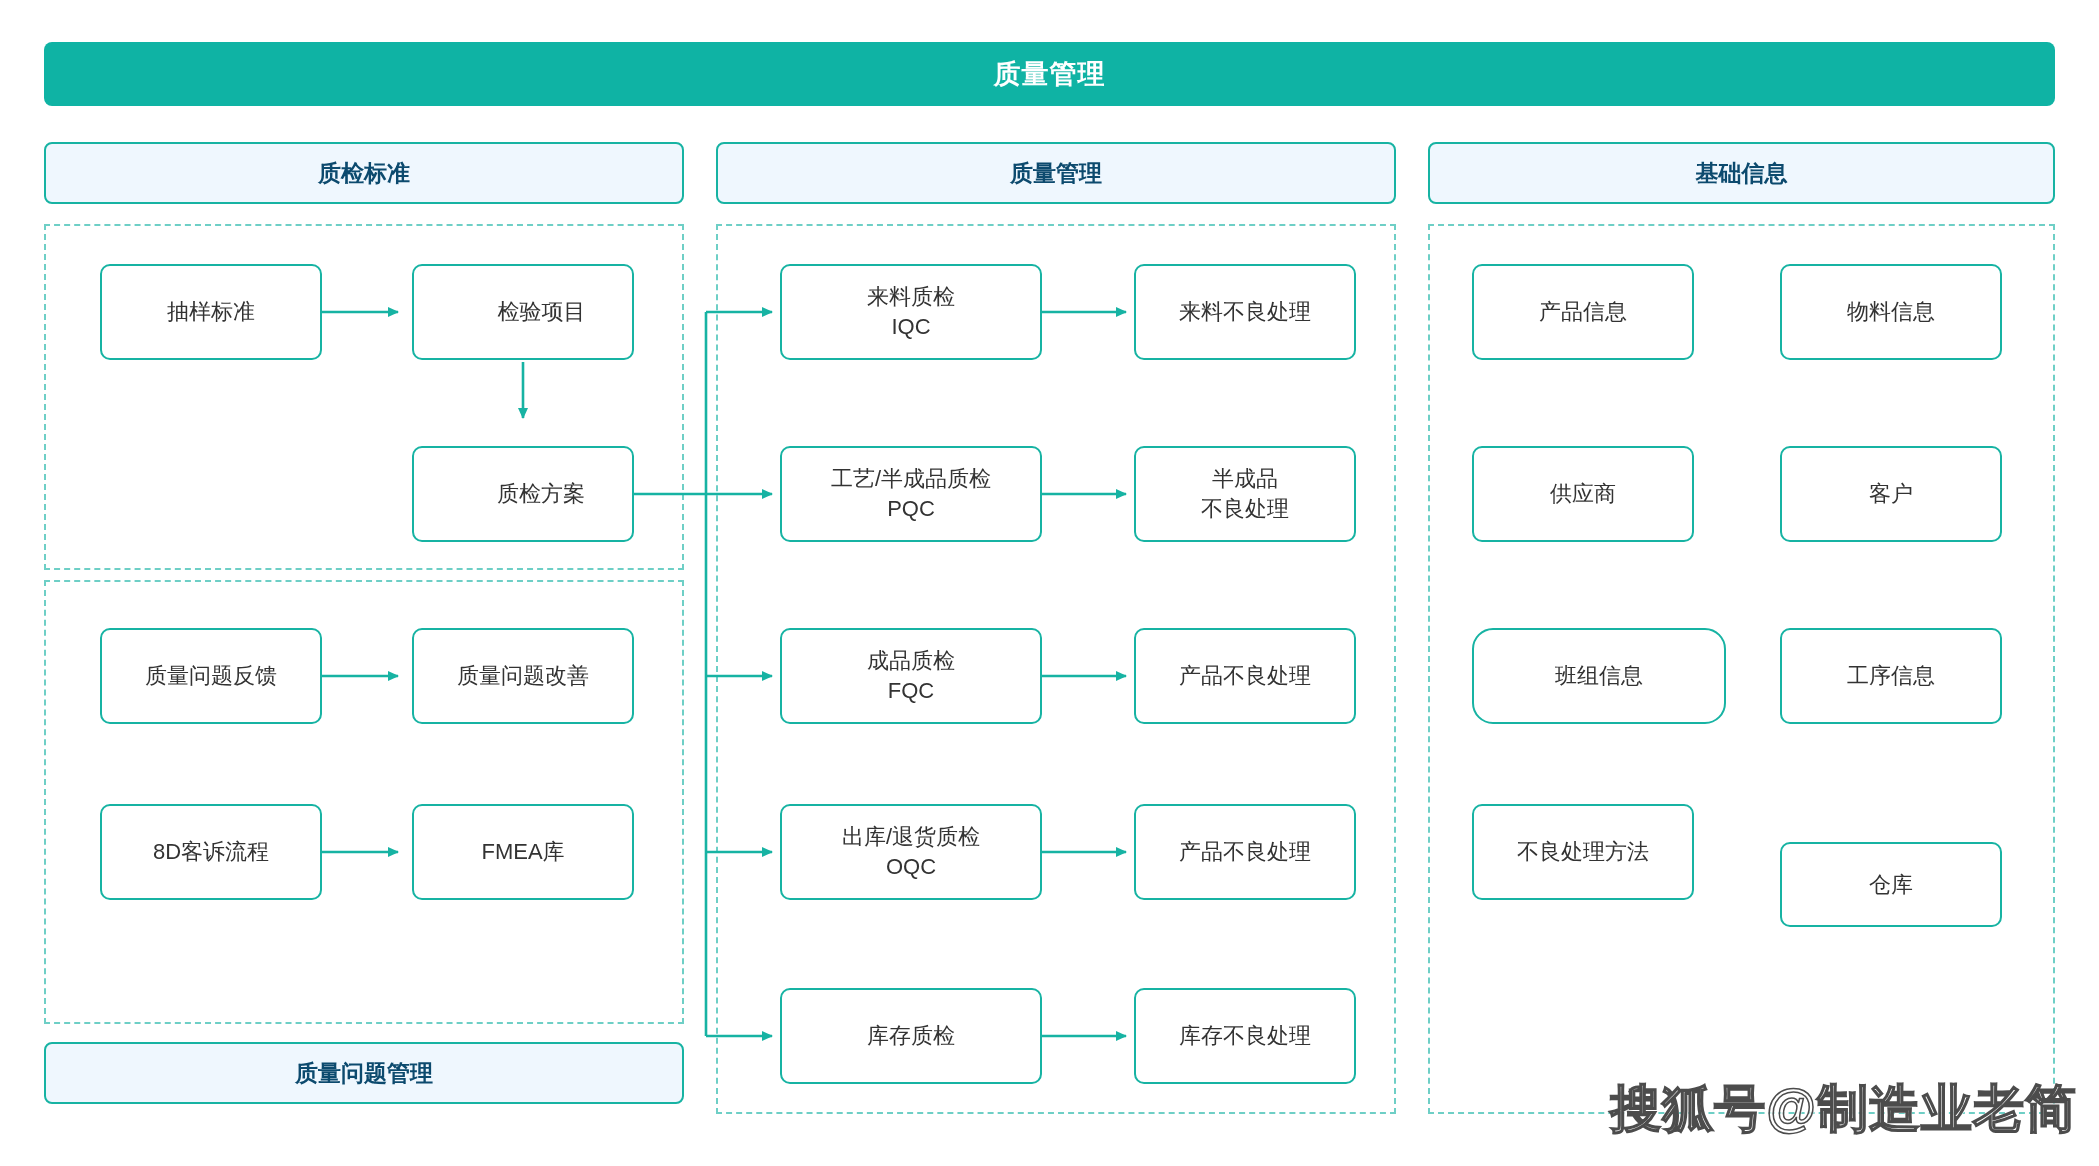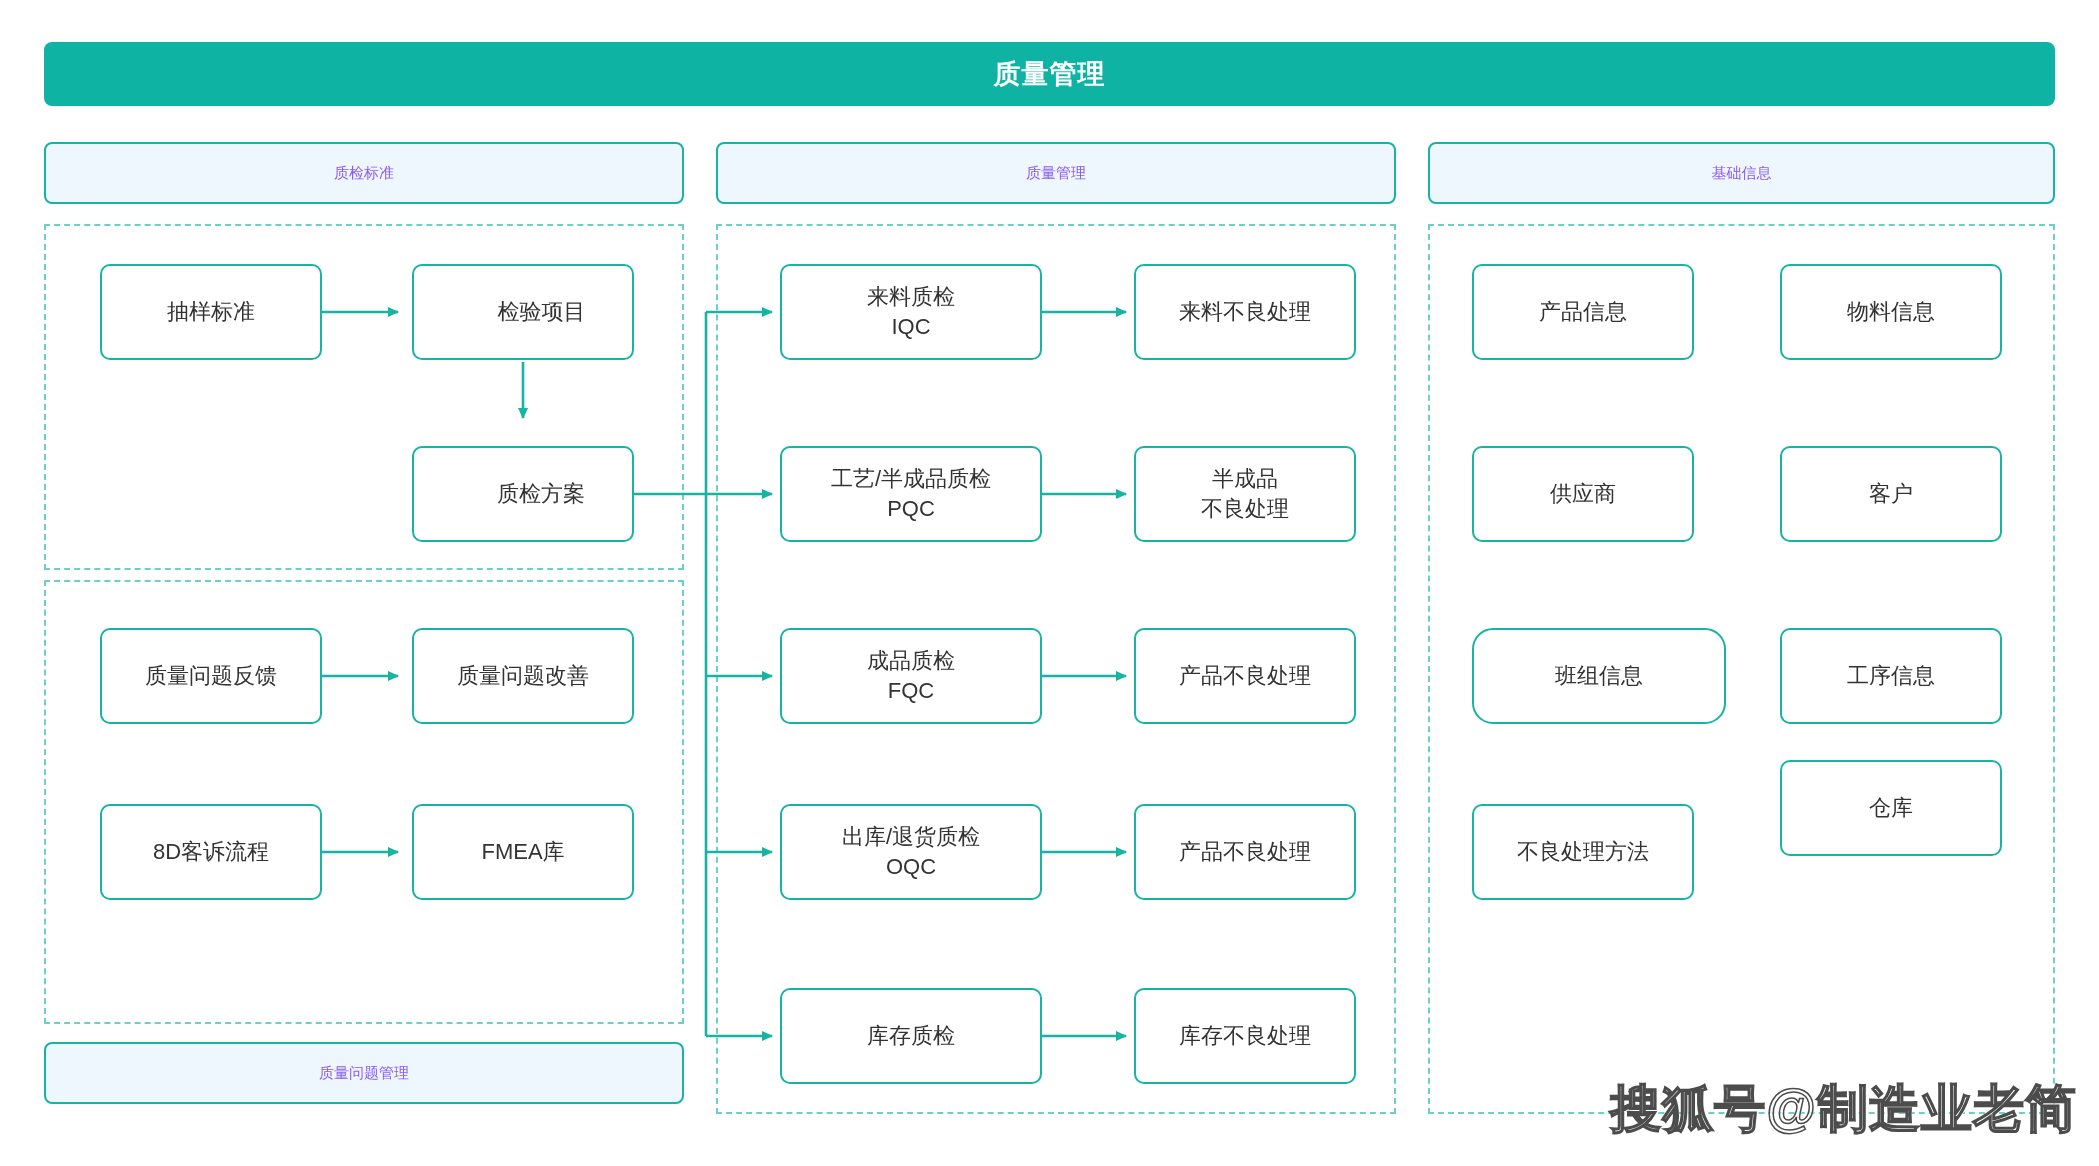"质检标准" .col-header-text { color: #8b5cf6 -> #0c4a6e; font-size: 15px -> 23px; font-weight: normal -> bold }
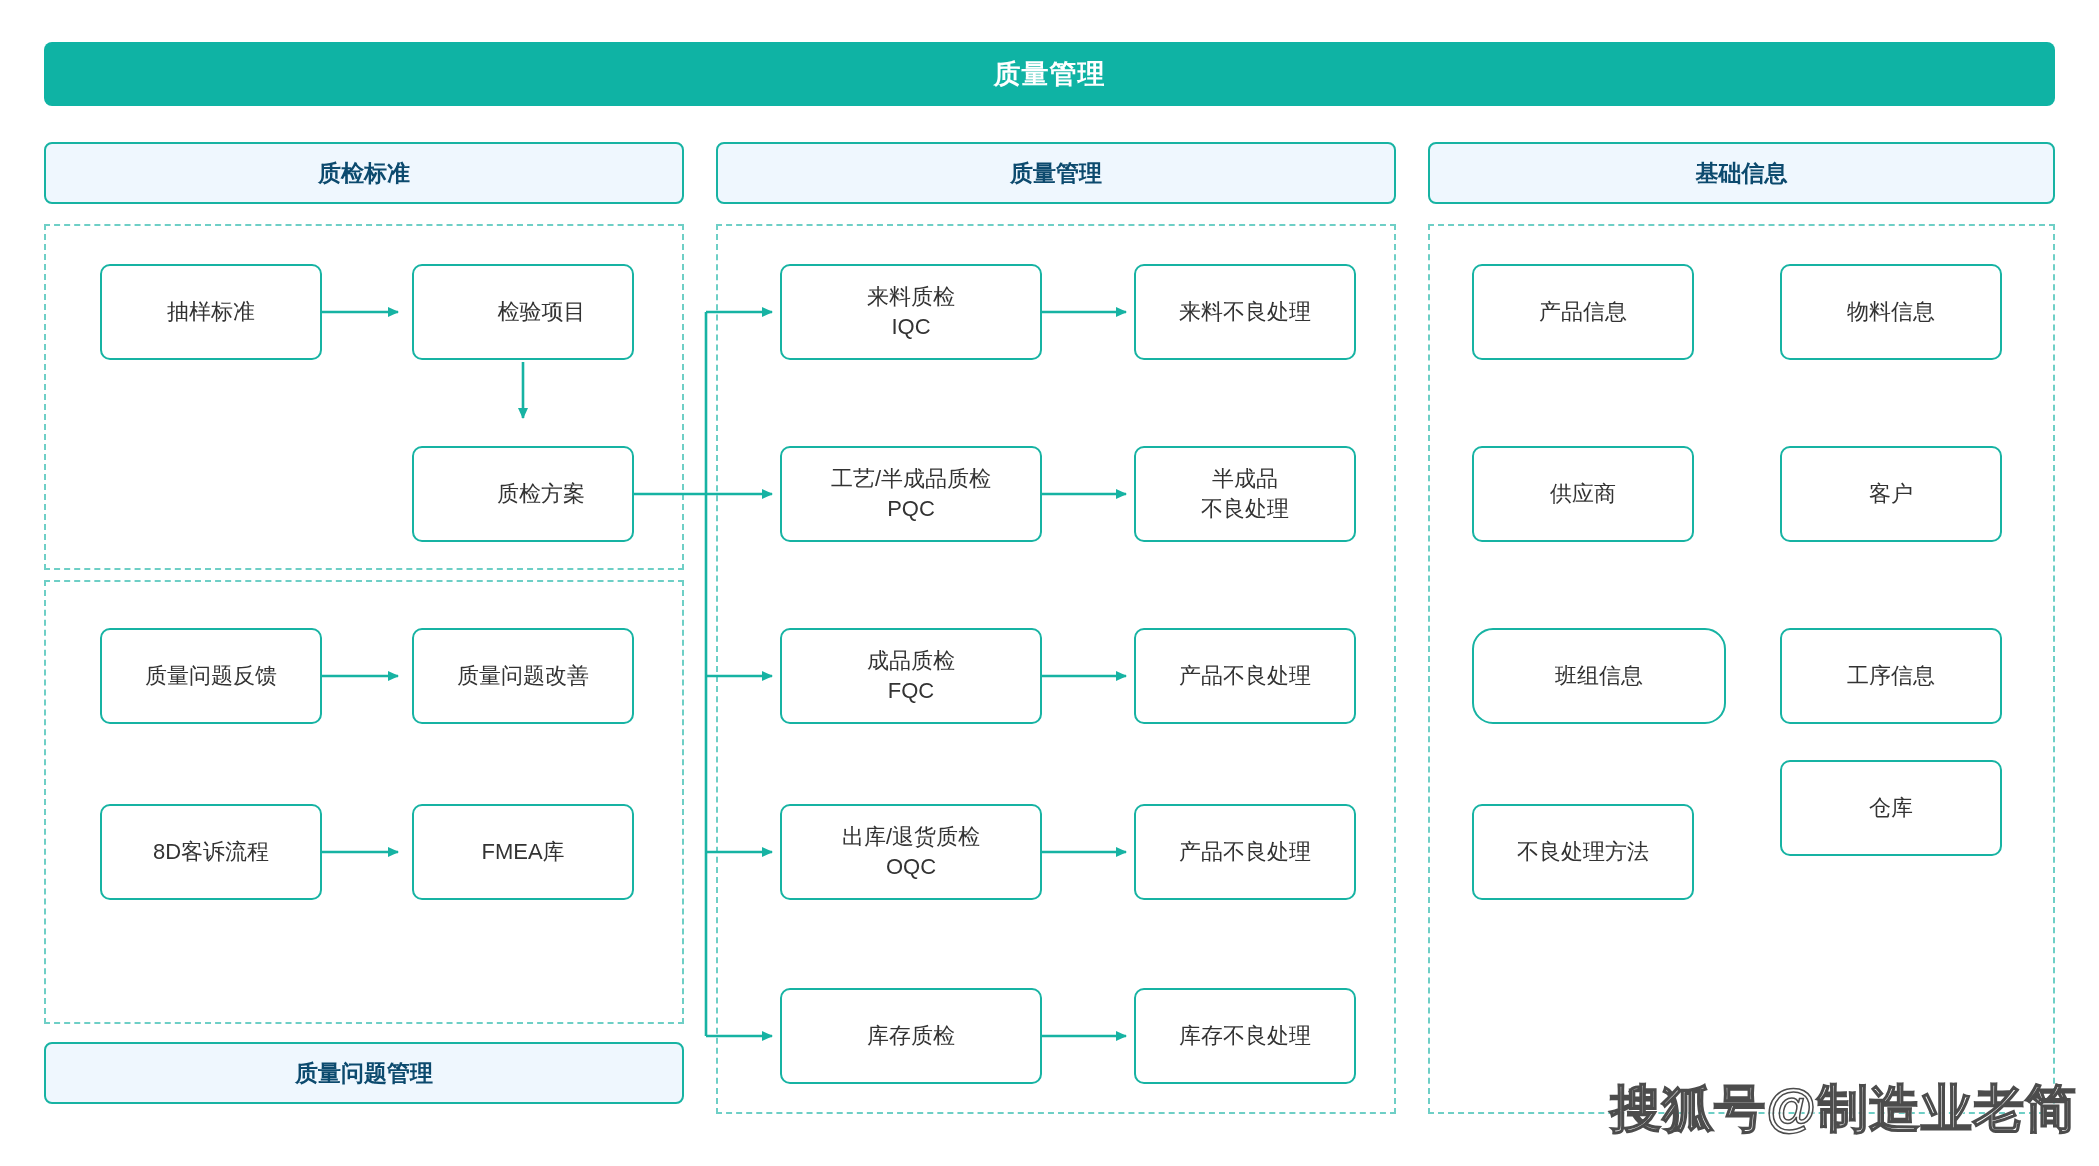"仓库" div.node { height: 96px -> 85px; top: 760px -> 842px }
